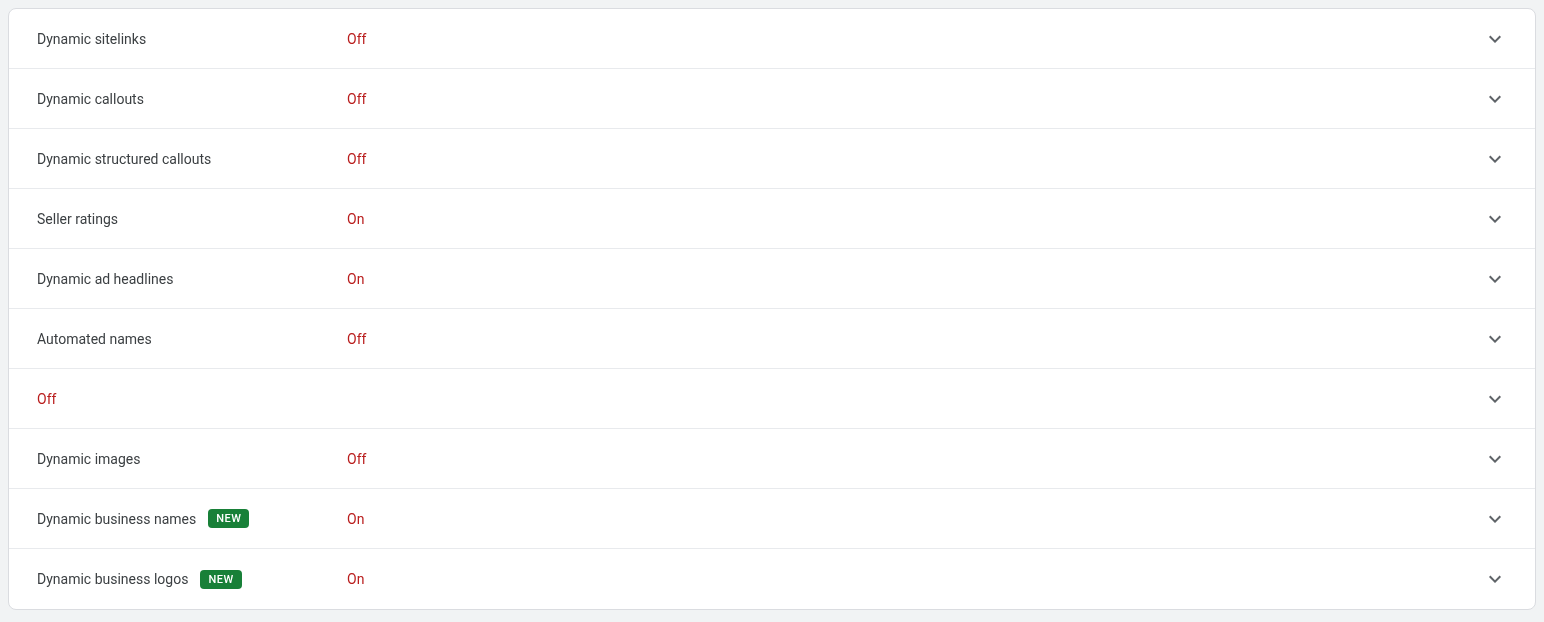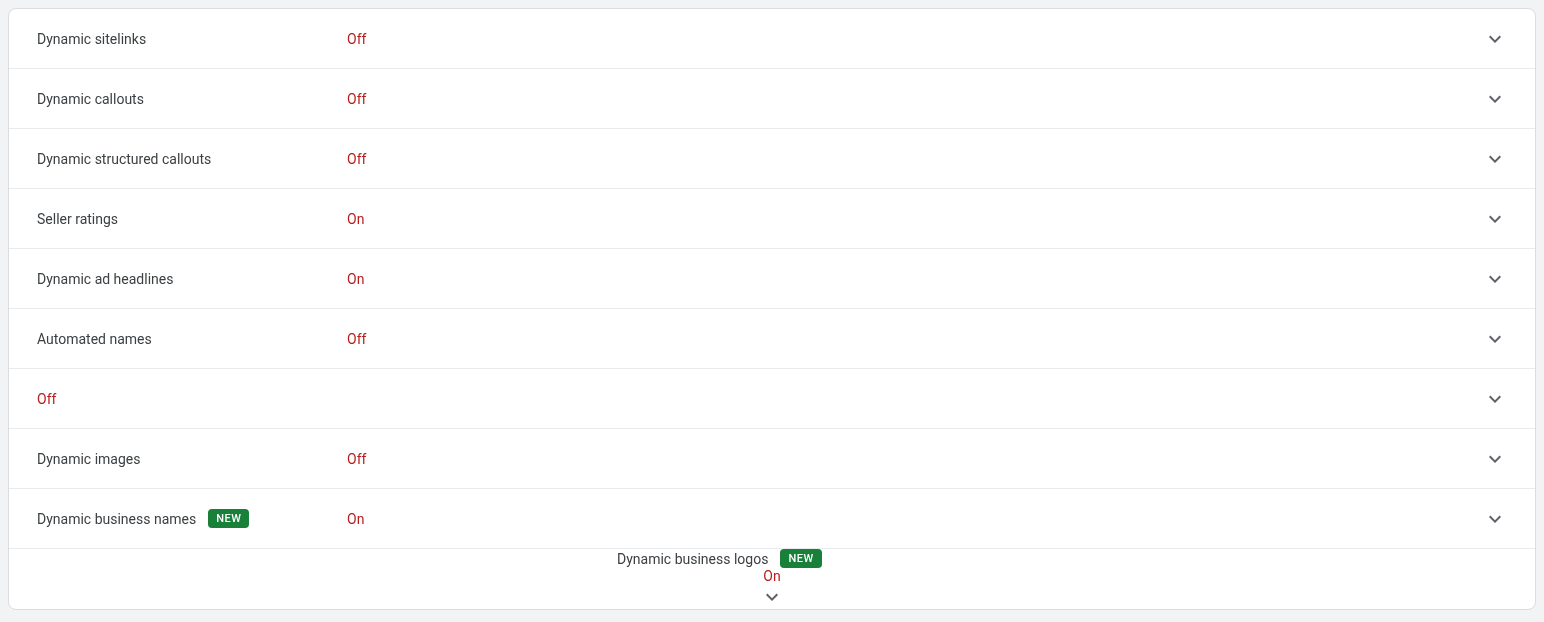"Dynamic business logos" .setting-row:last-child { flex-direction: column -> none }
